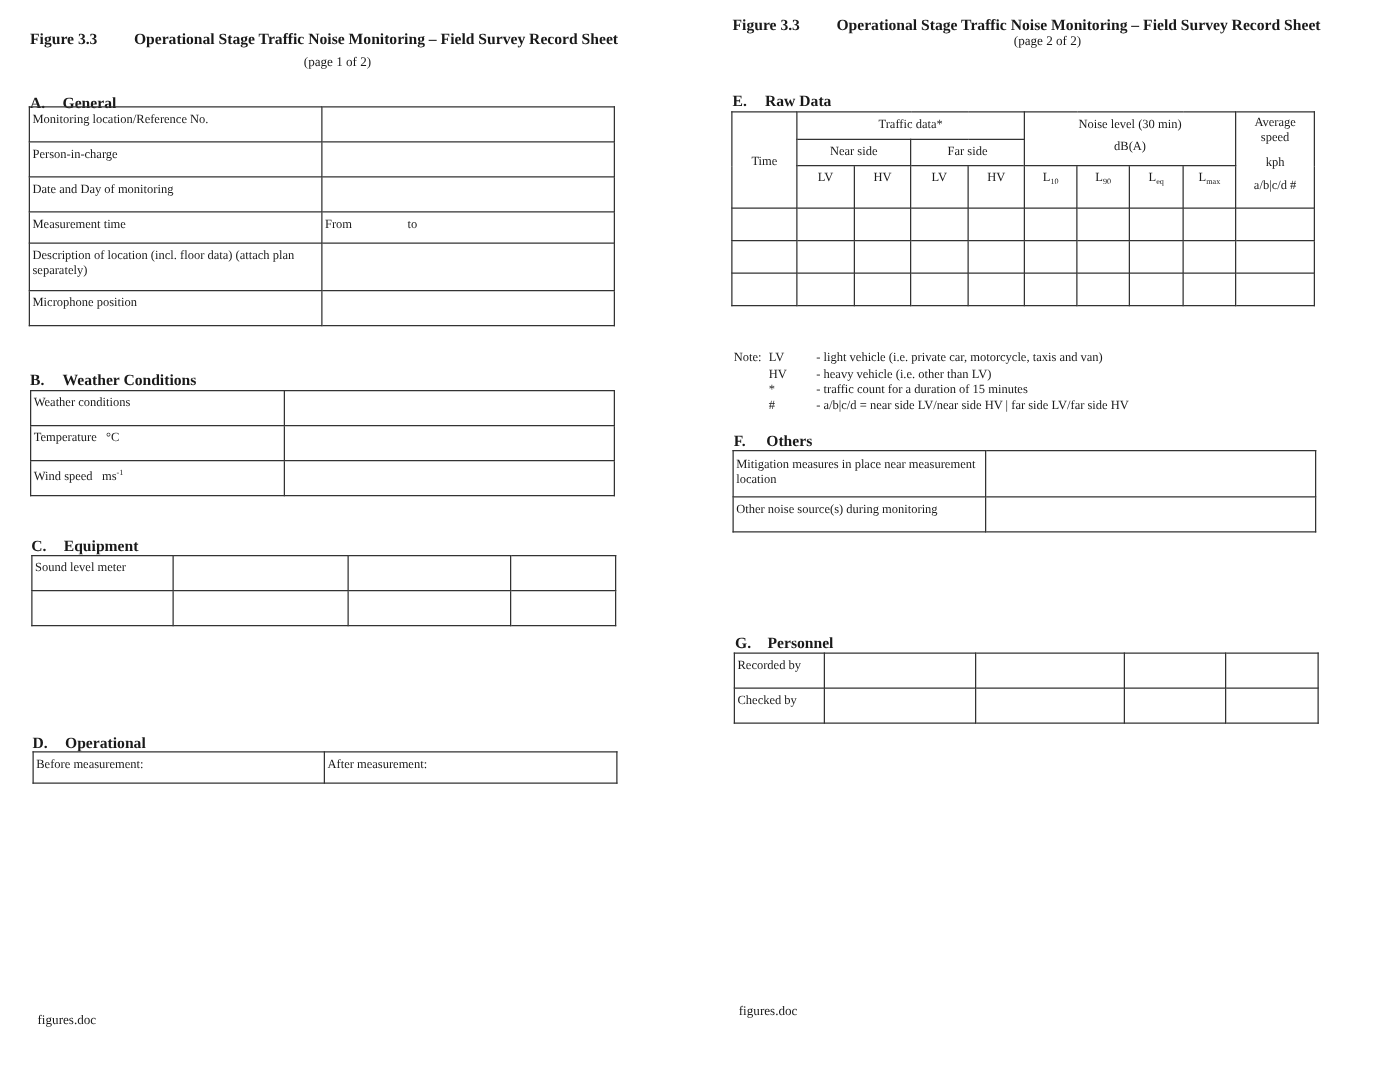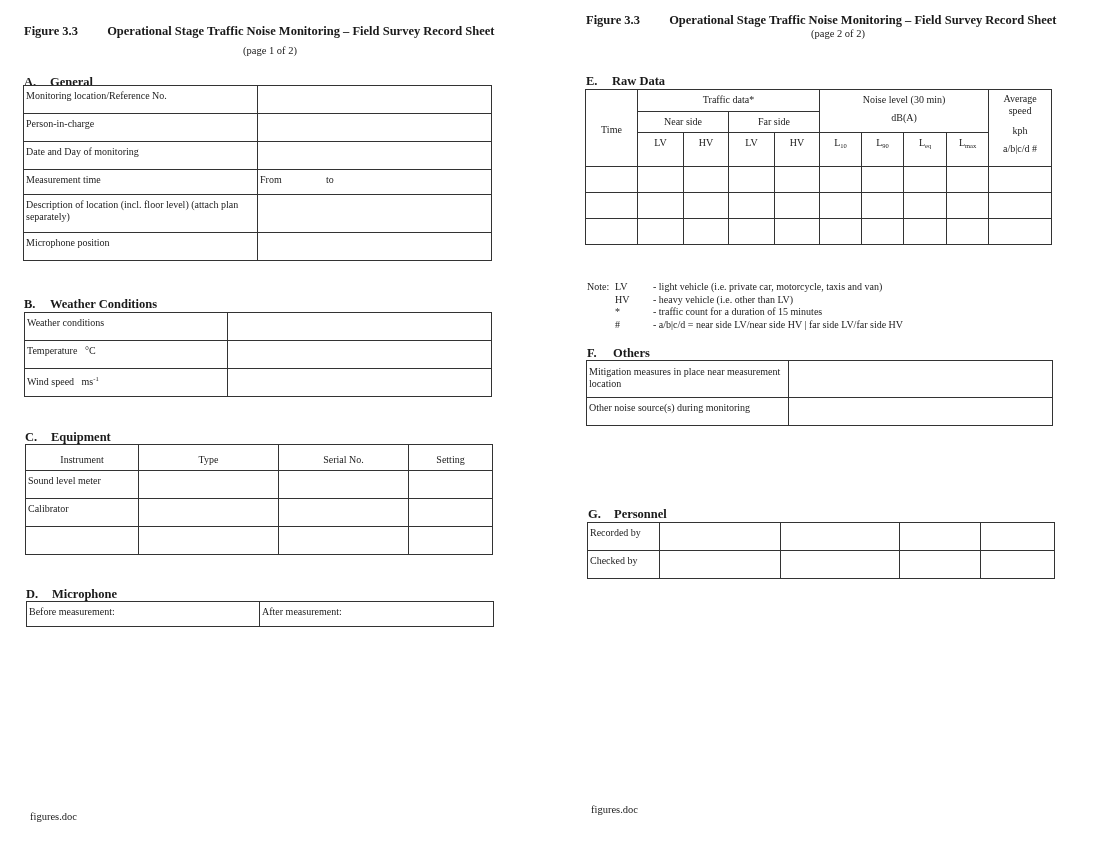"Description of location (incl. floor" td { text: level -> data }
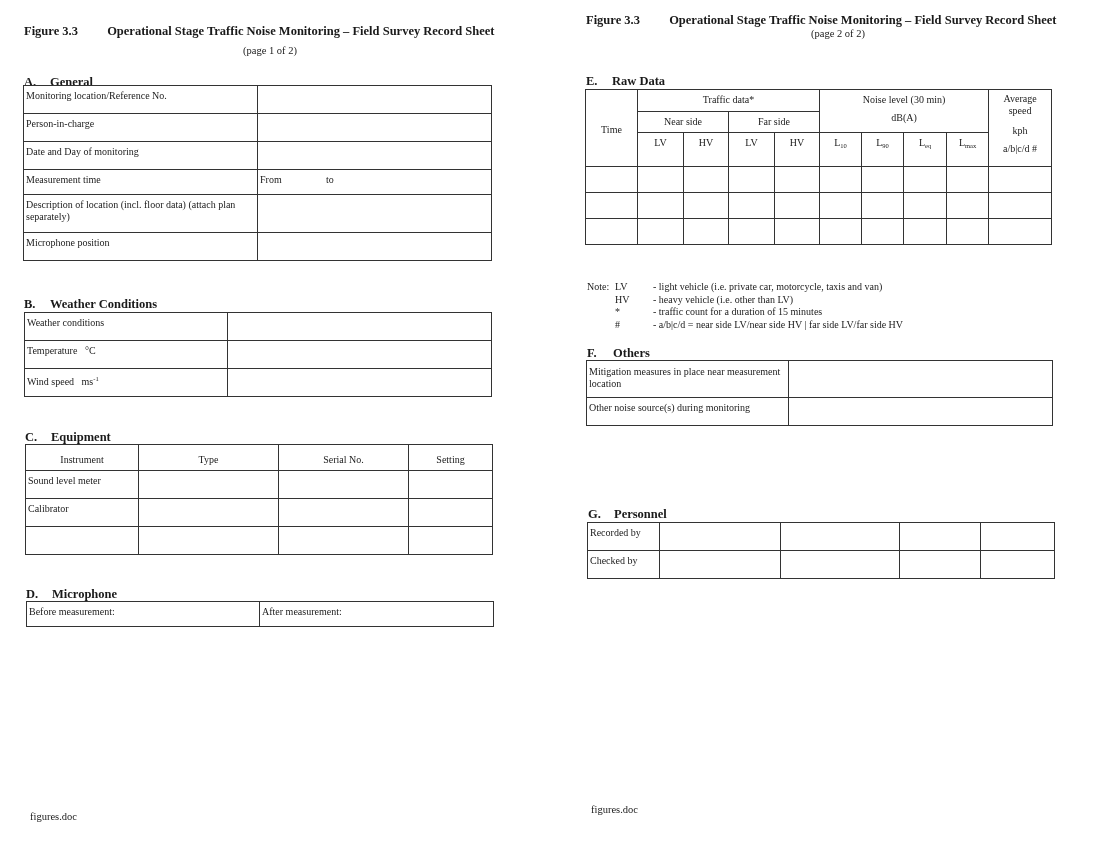"Instrument" tr { html: <tr> <td>Instrument</td> <td>Type</td> <td>Serial No.</td> <td>Setting</td> </tr> -> none }
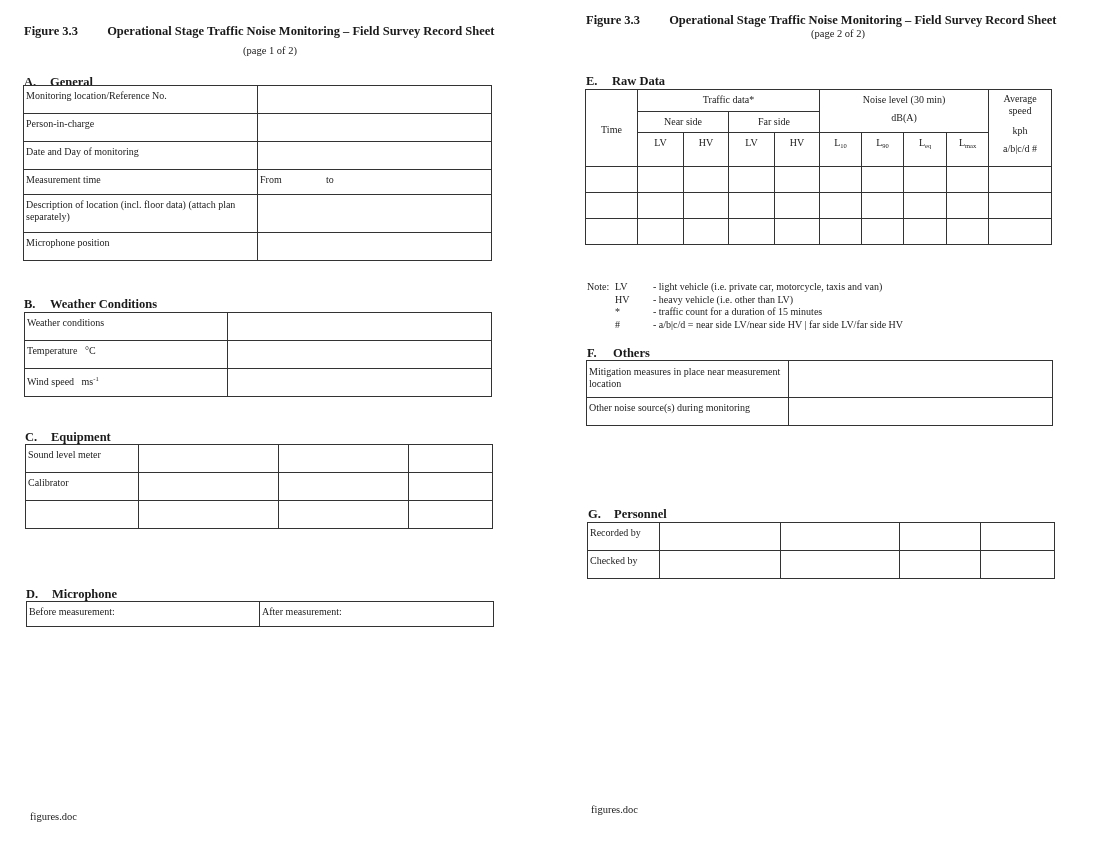"Calibrator" tr { html: <tr> <td>Calibrator</td> <td></td> <td></td> <td></td> </tr> -> none }
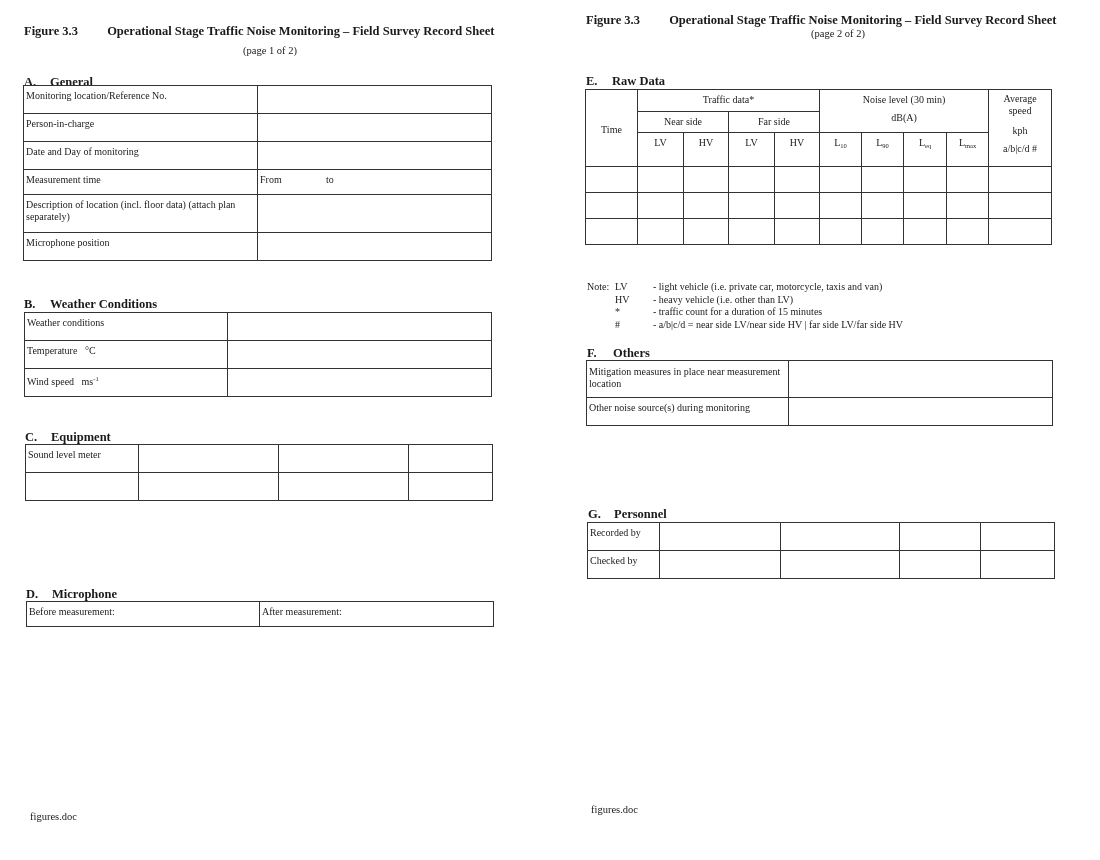"Microphone" span { text: Microphone -> Operational }
